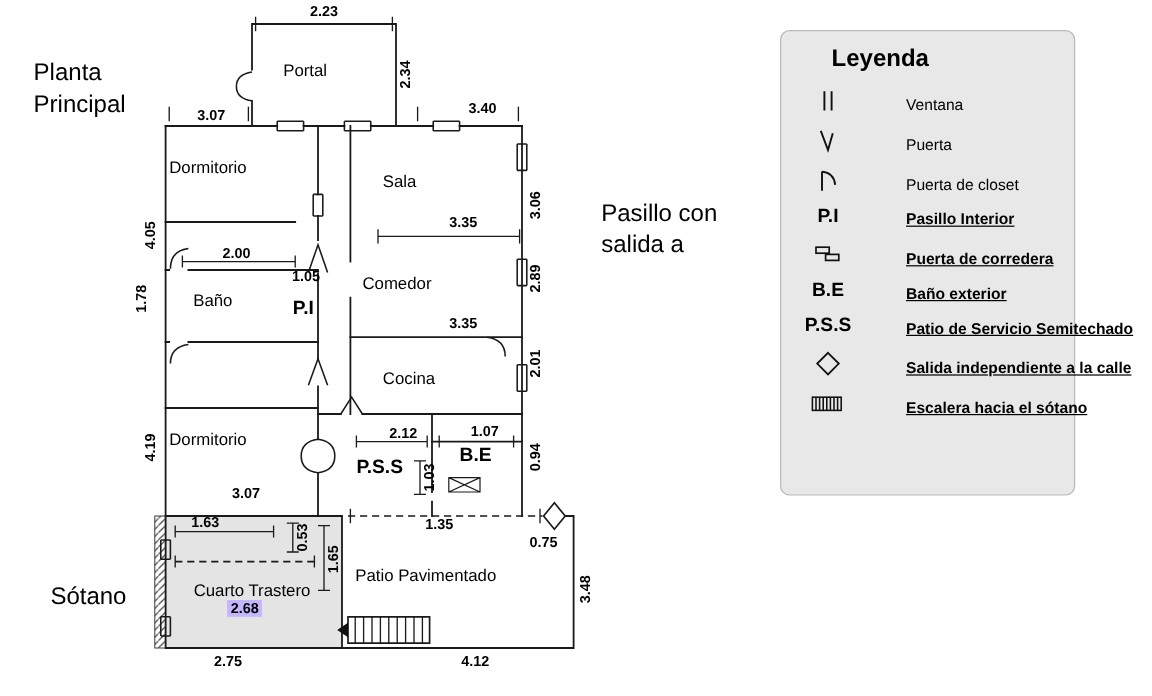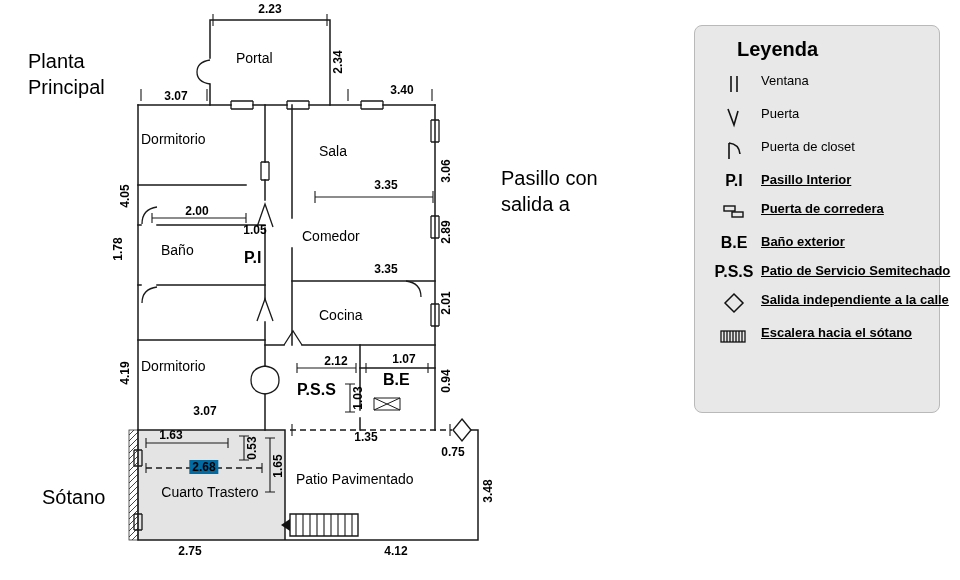"Leyenda" .legend { margin-left: 44px -> none }
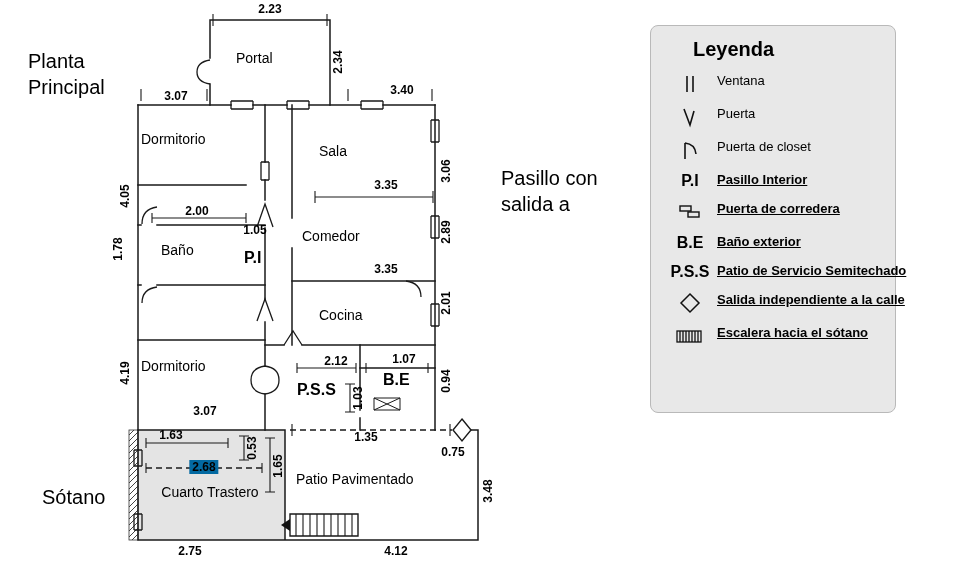"Ventana" .legend-item { align-items: flex-start -> flex-end; gap: none -> 38px }
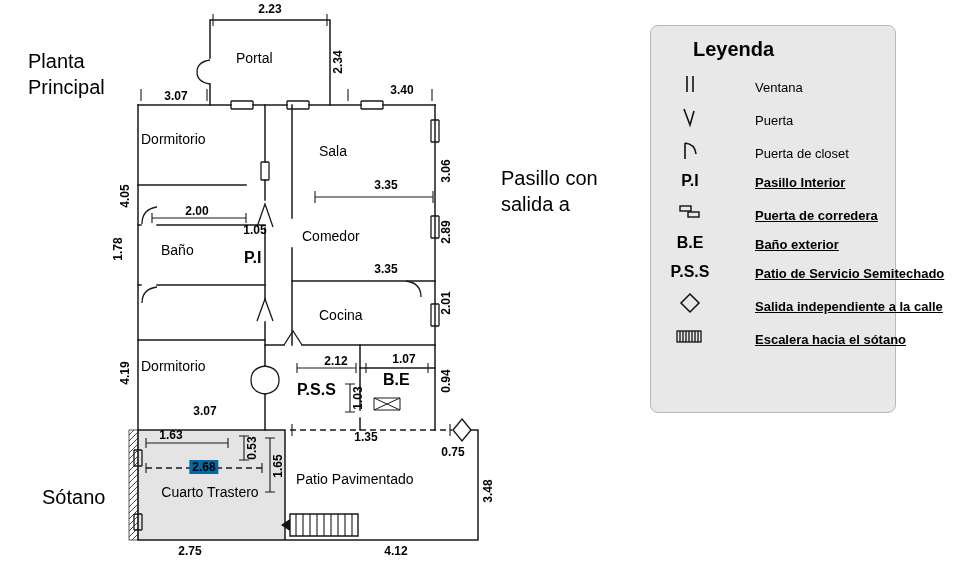"2.68" .on-gray { background: #0369a1 -> #c4b5fd; margin-top: none -> 40px }
